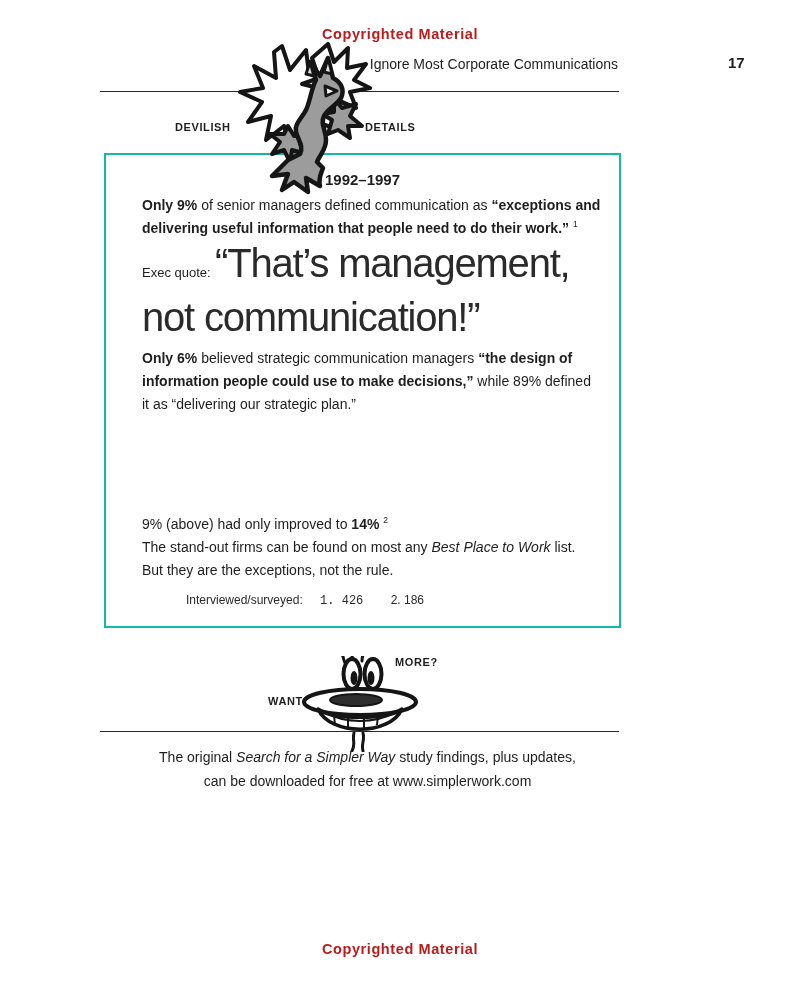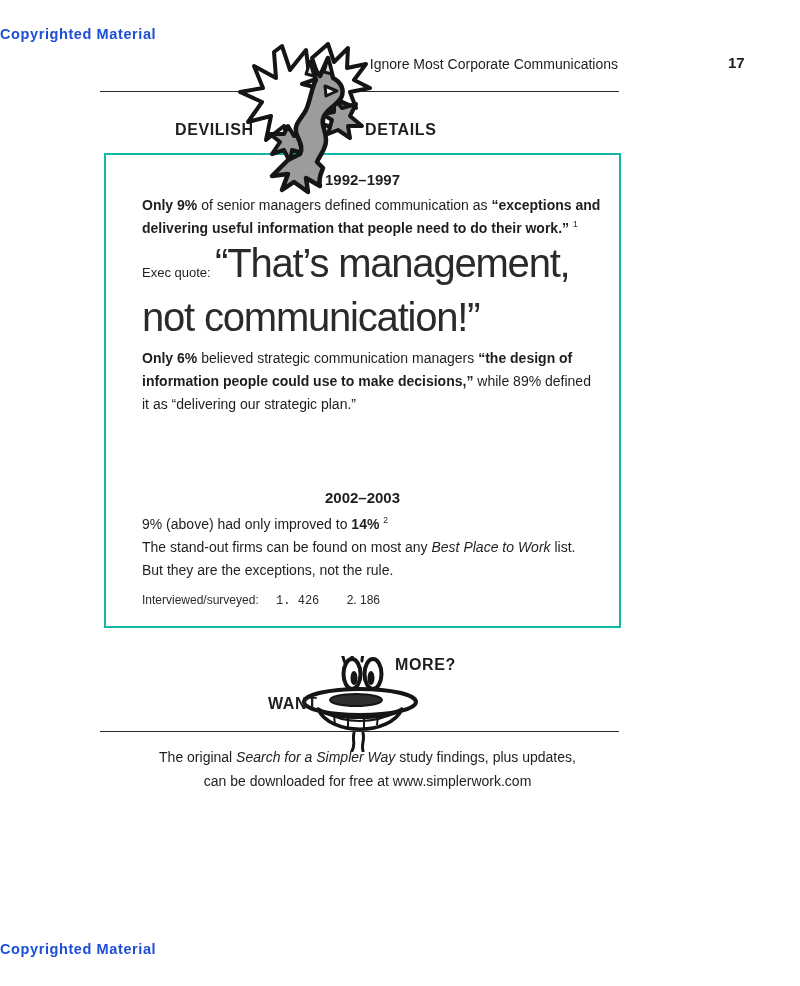"Copyrighted Material" .banner { color: #1d4ed8 -> #b91c1c; text-align: none -> center }
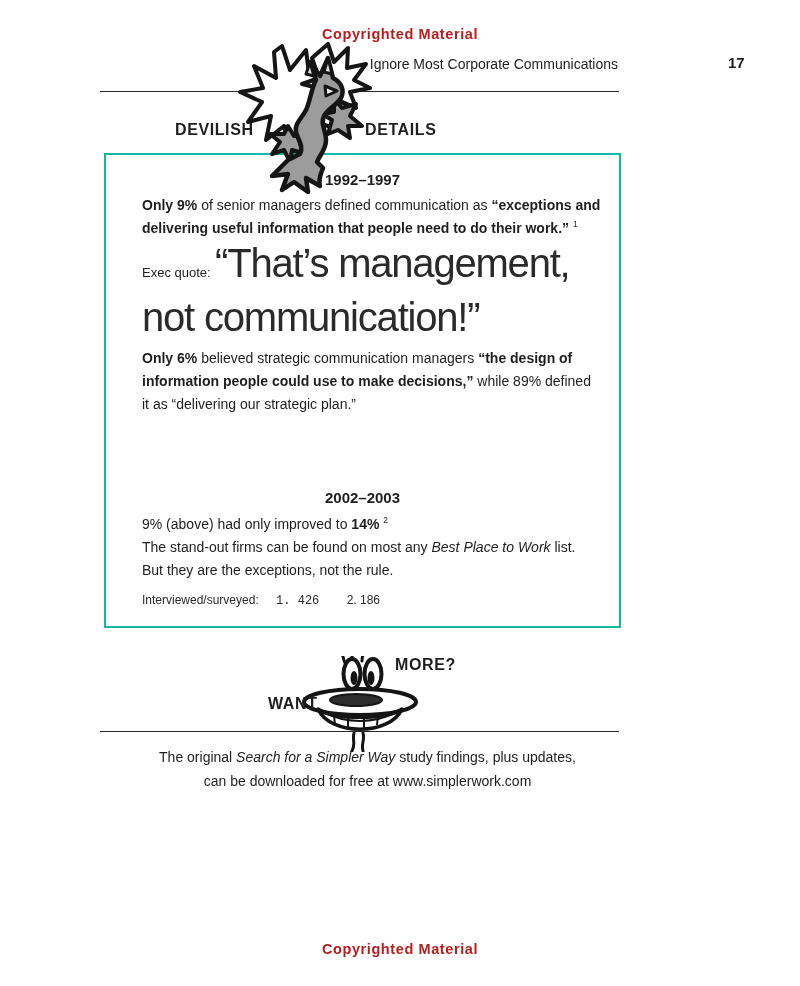"DEVILISH" .side-label { font-size: 16px -> 11px }
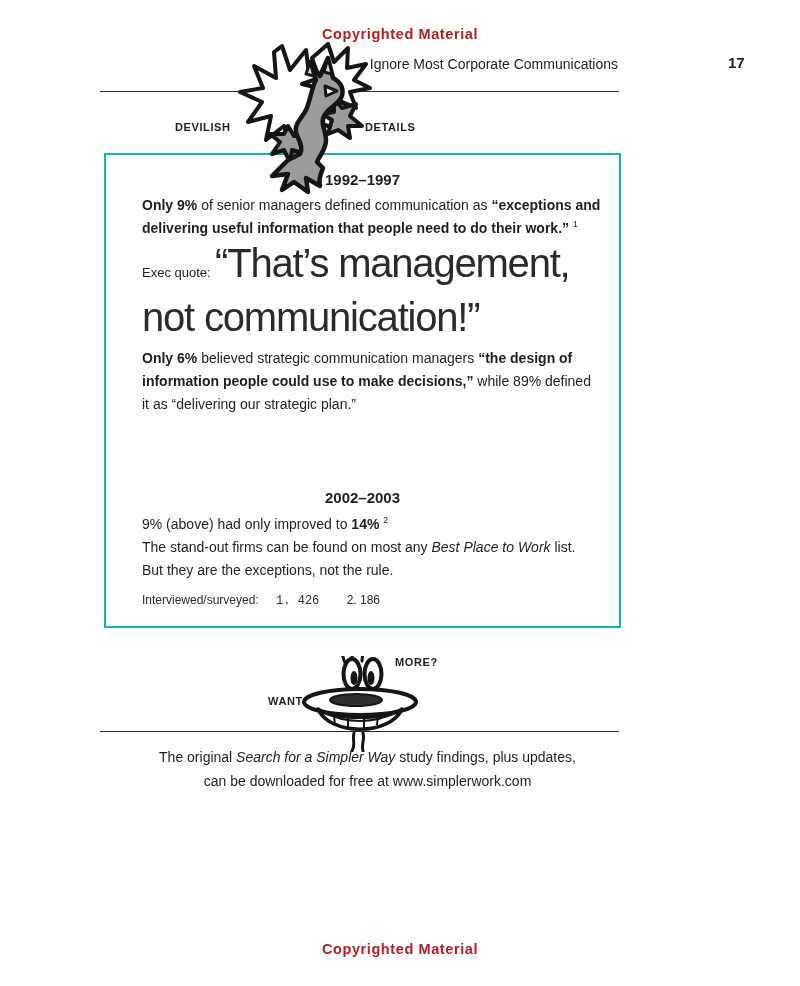"2002–2003" div.abs { html: <div>2002–2003</div> -> none }
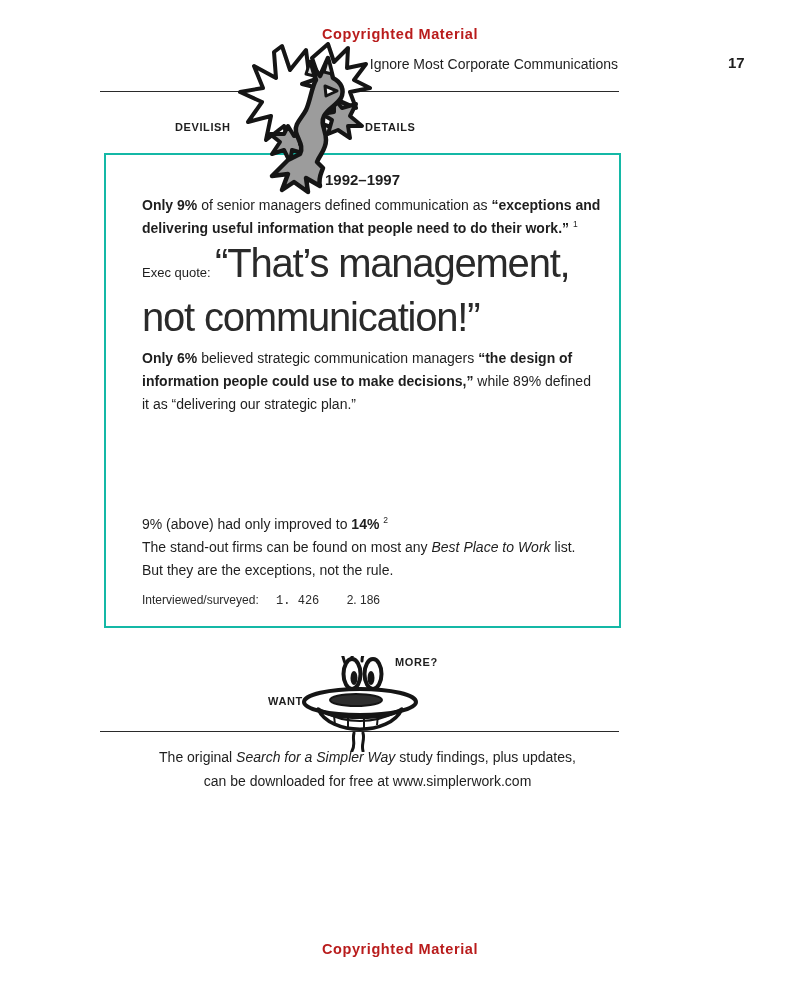"Interviewed/surveyed:" .footnote .gap1 { margin-left: none -> 44px }
